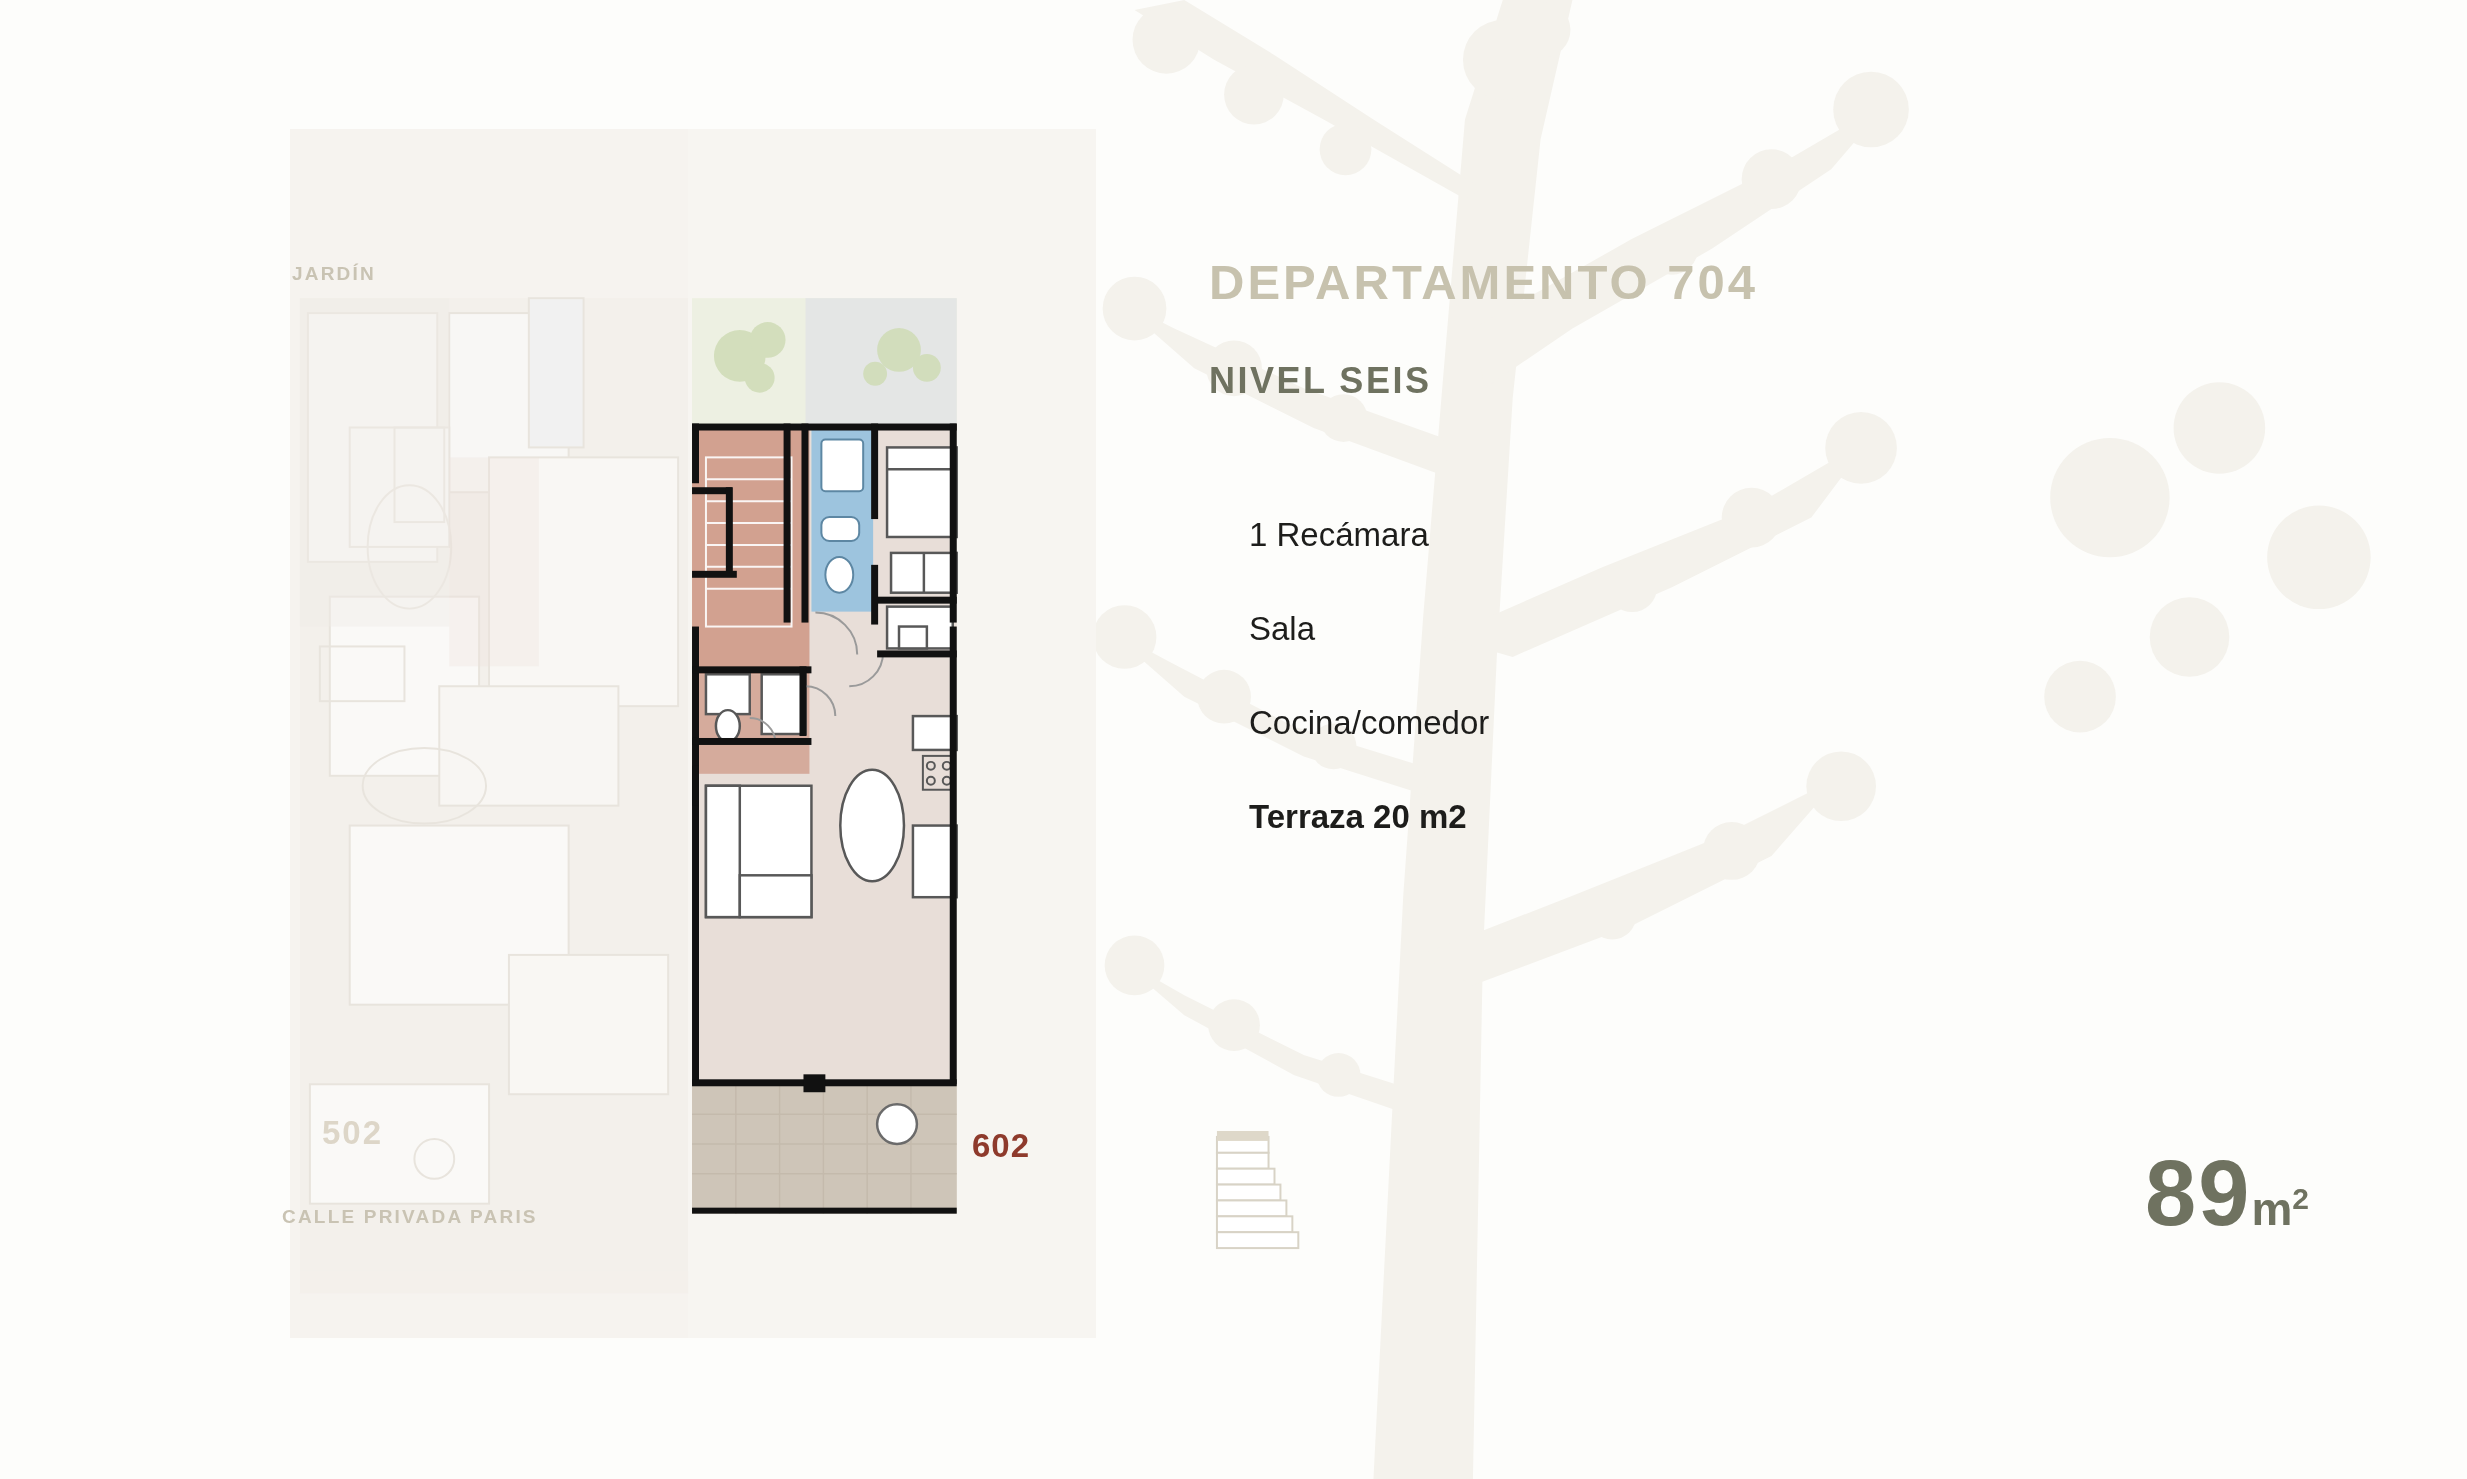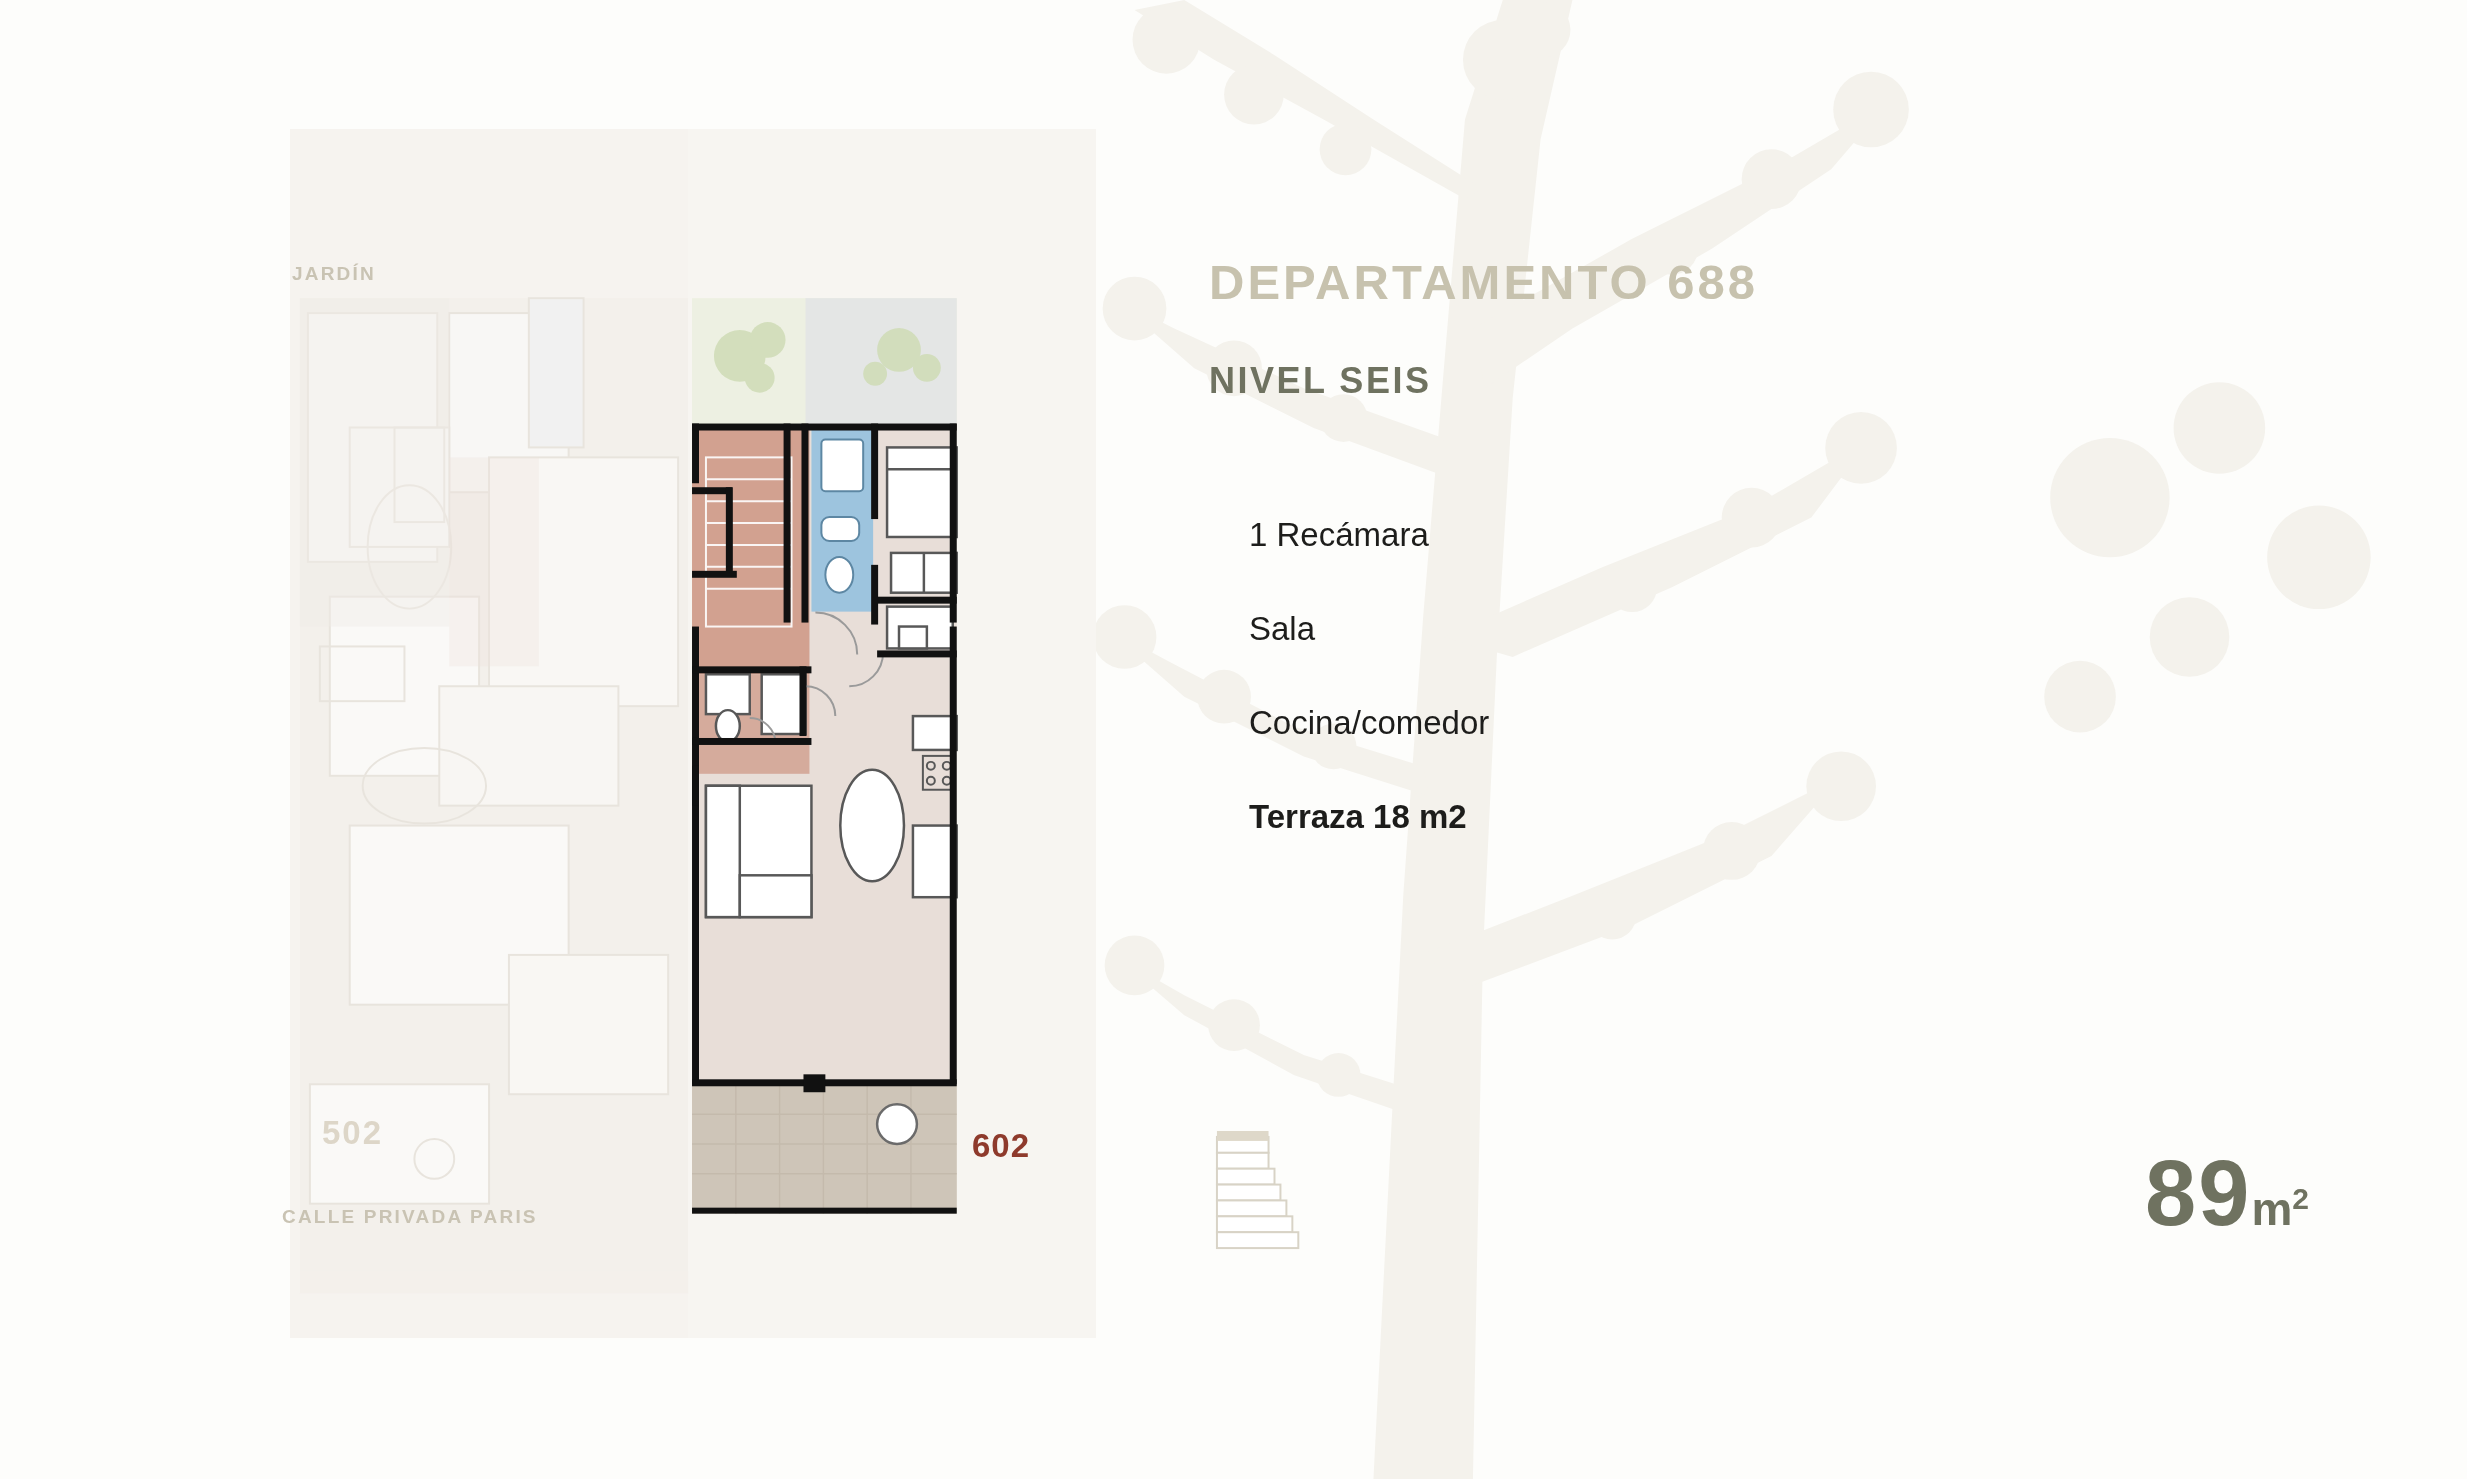"DEPARTAMENTO 688" div.title { text: 688 -> 704 }
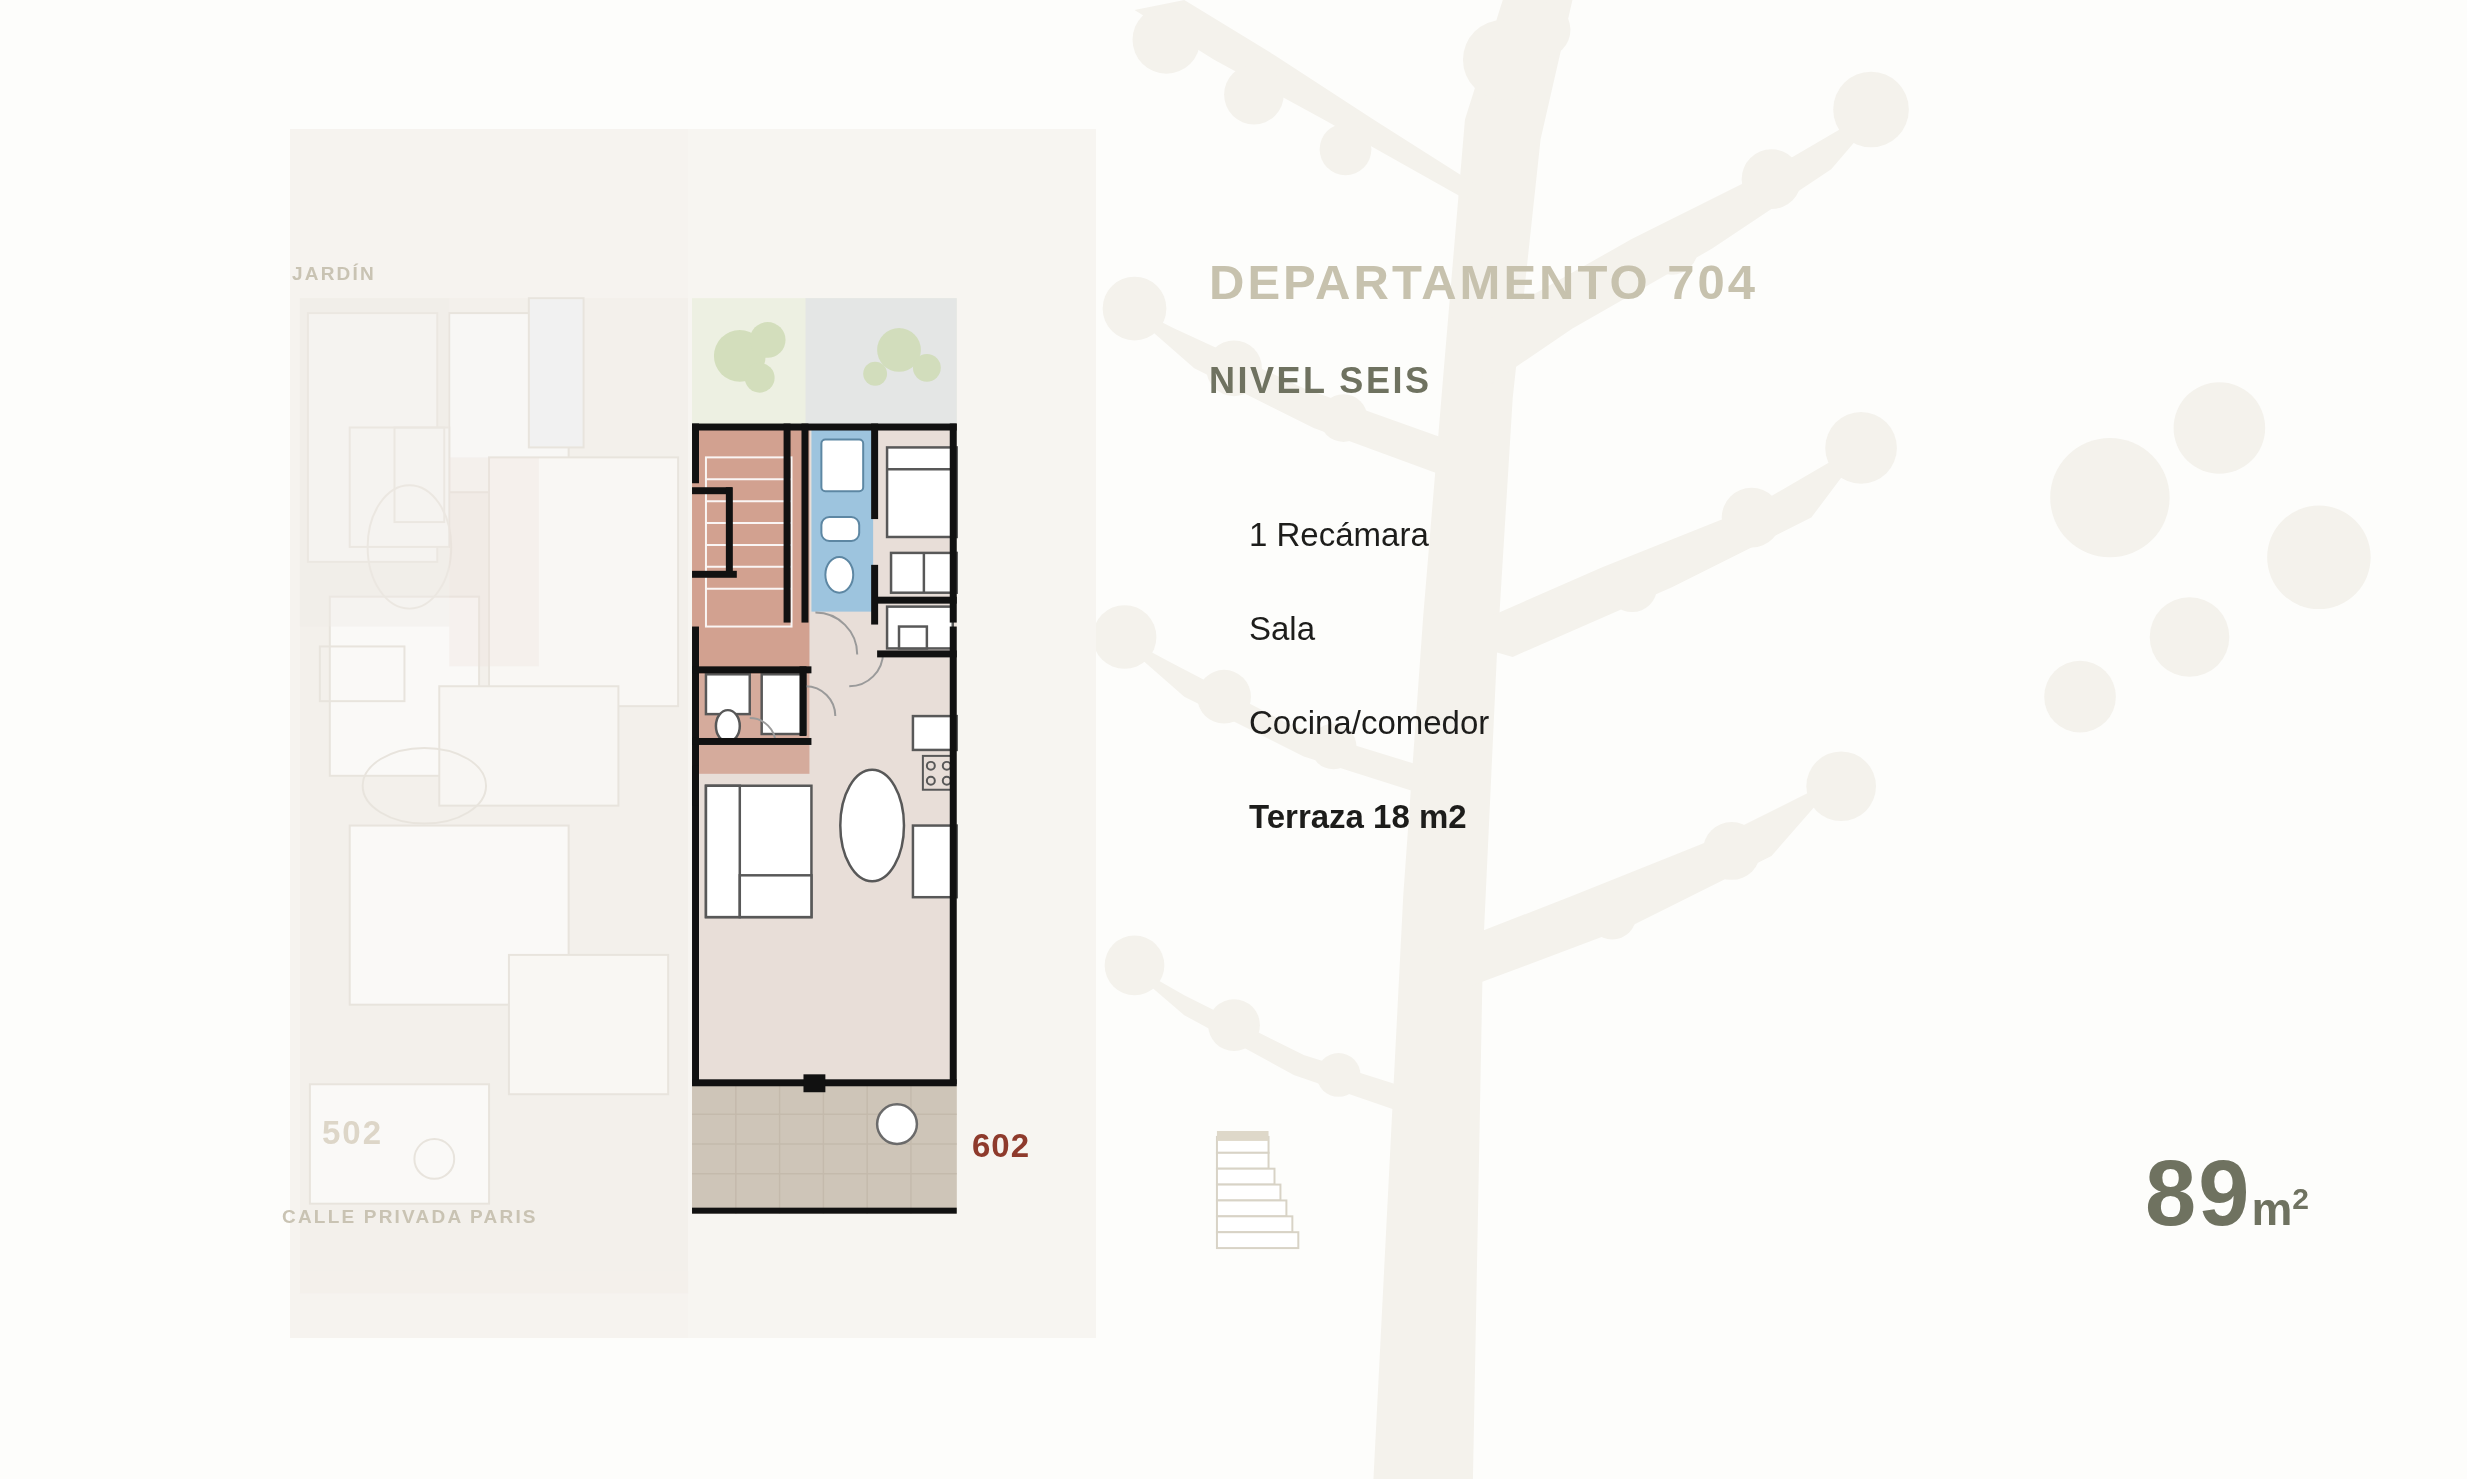"Terraza 18 m2" li.bold { text: 18 -> 20 }
